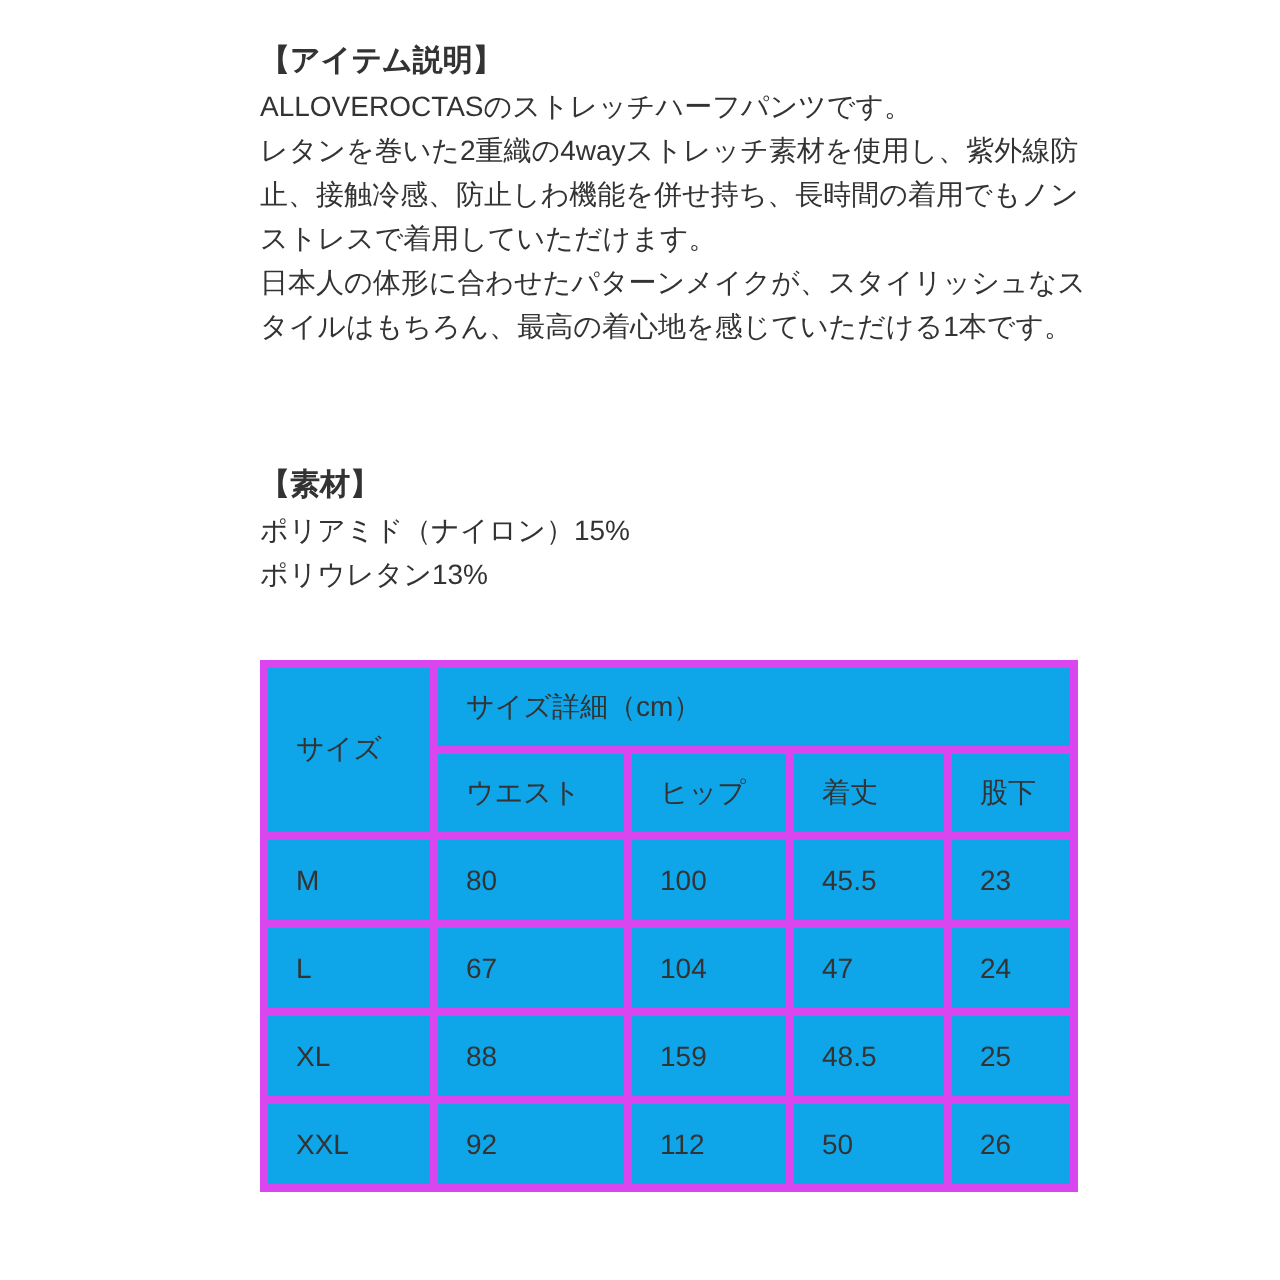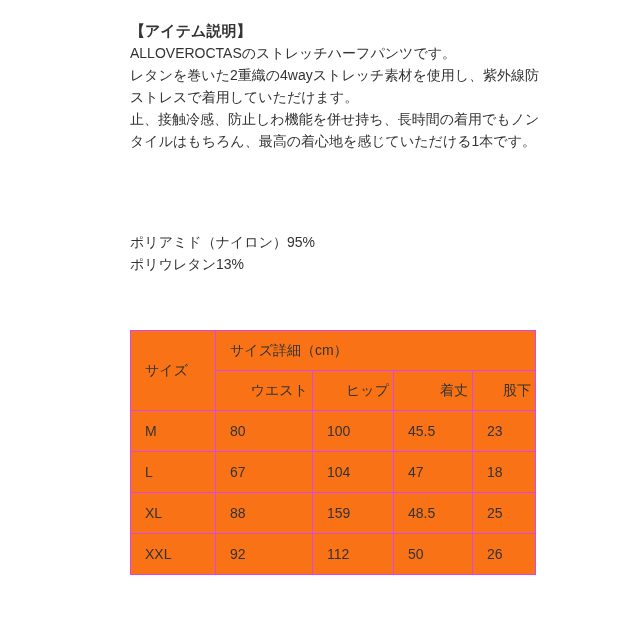"ストレスで着用していただけます。" div.text-line { order: before "止、接触冷感、防止しわ機能を併せ持ち、長時間の着用でもノン" -> after "止、接触冷感、防止しわ機能を併せ持ち、長時間の着用でもノン" }
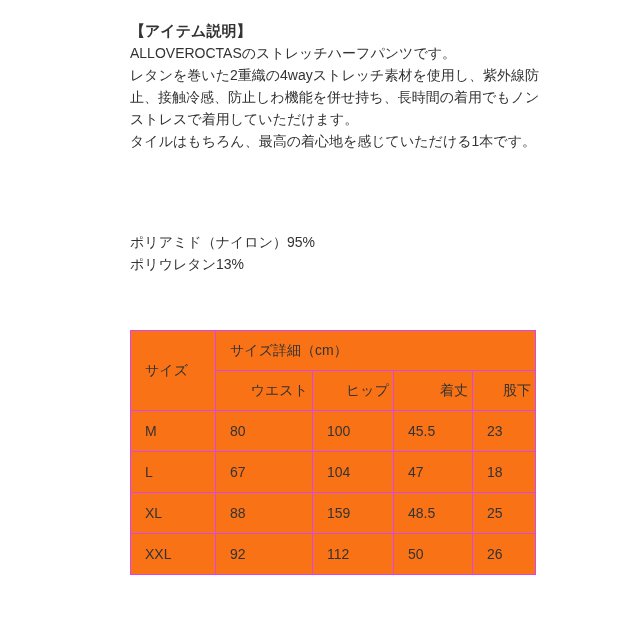"日本人の体形に合わせたパターンメイクが、スタイリッシュなス" div.text-line { html: none -> <div>日本人の体形に合わせたパターンメイクが、スタイリッシュなス</div> }
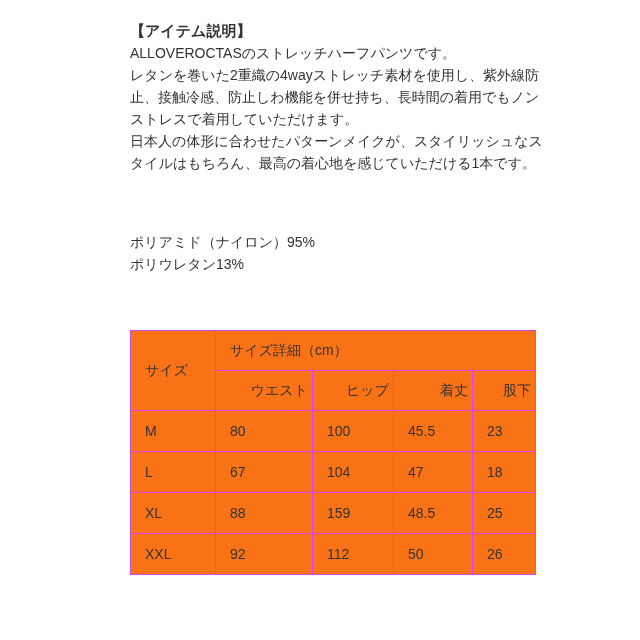"【素材】" div.section-heading { html: none -> <div>【素材】</div> }
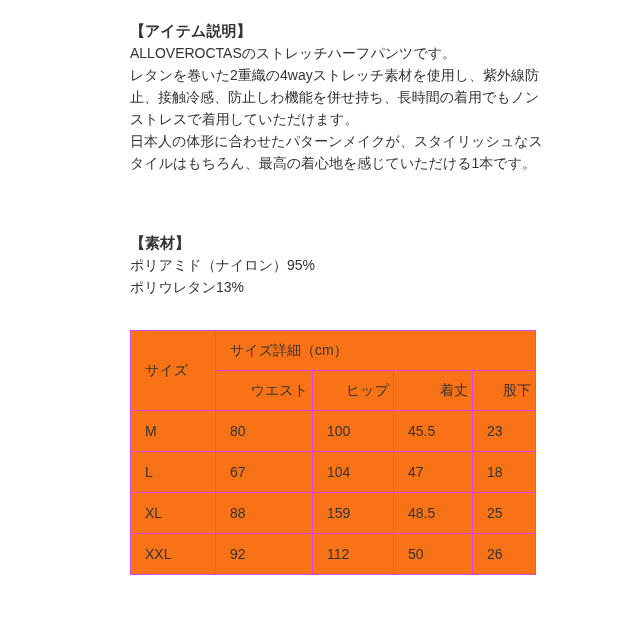"ポリアミド（ナイロン）95%" div.text-line { text: 95% -> 15% }
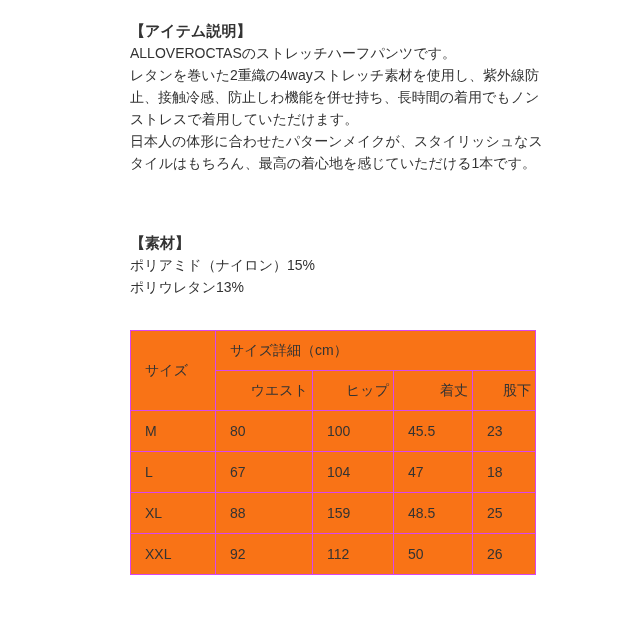"サイズ詳細（cm）" table.size-table td { background: #f97316 -> #0ea5e9; border: 1px solid #d946ef -> 4px solid #d946ef }
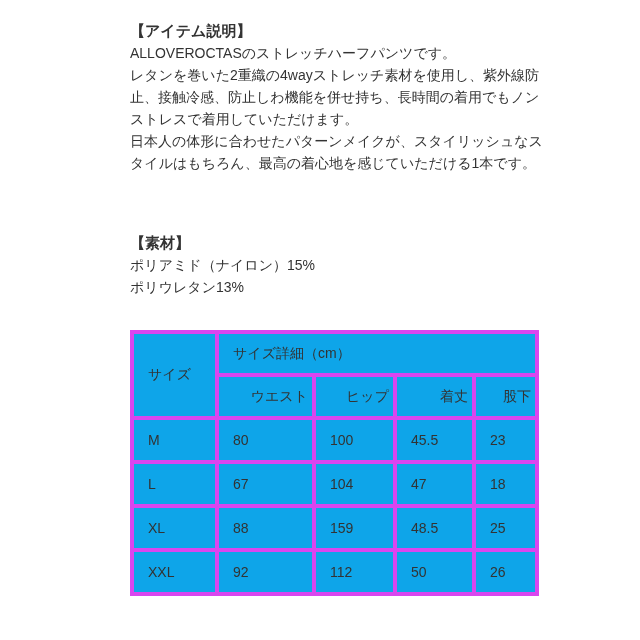"ウエスト" tr.header-row-sub td { text-align: right -> none }
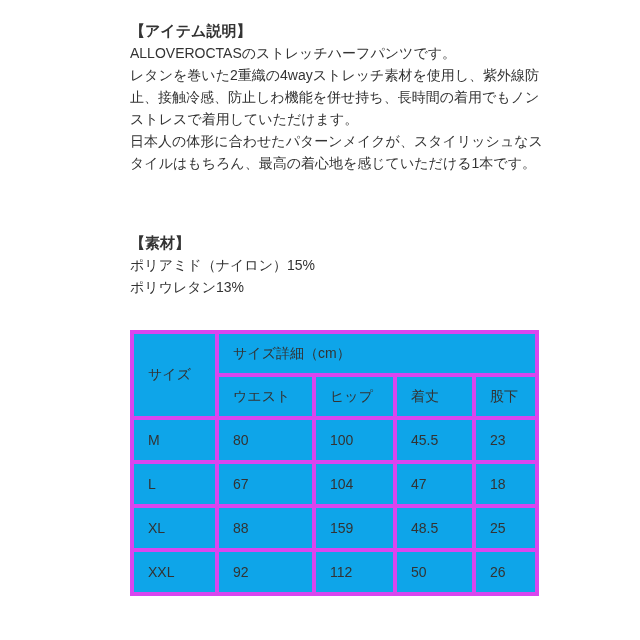"18" td { text: 18 -> 24 }
